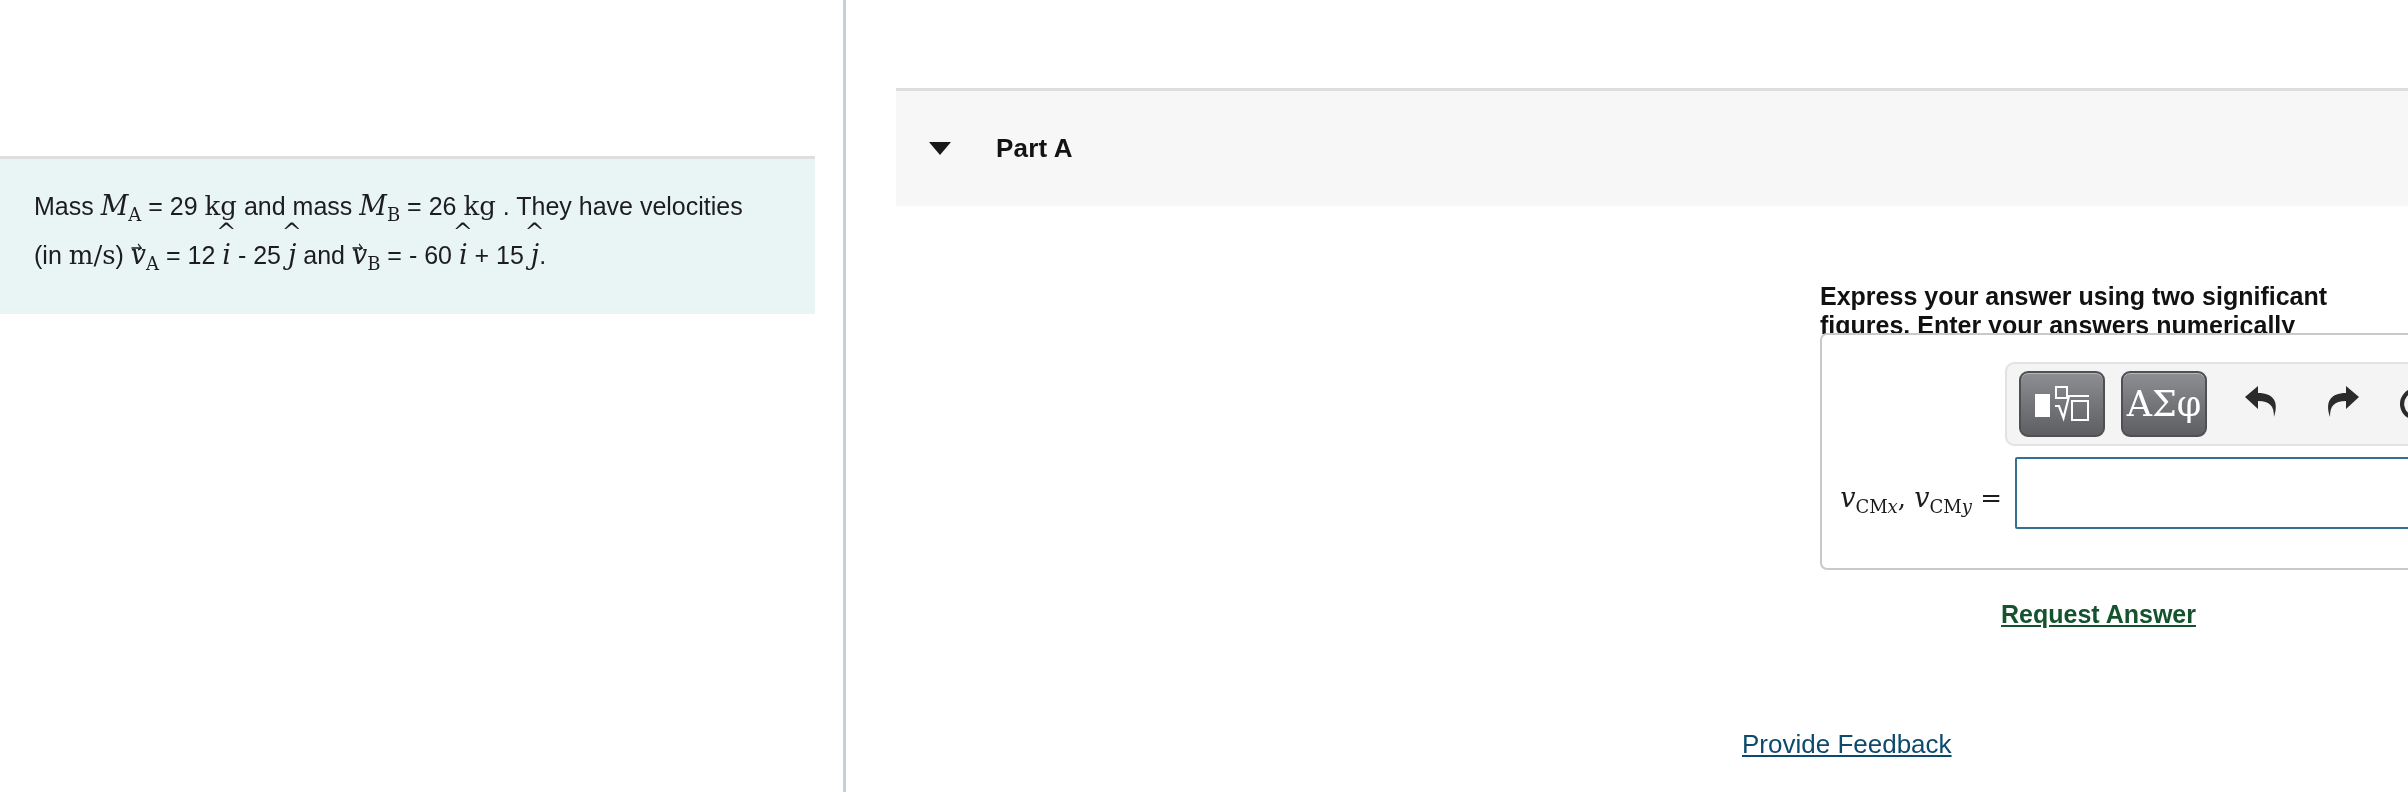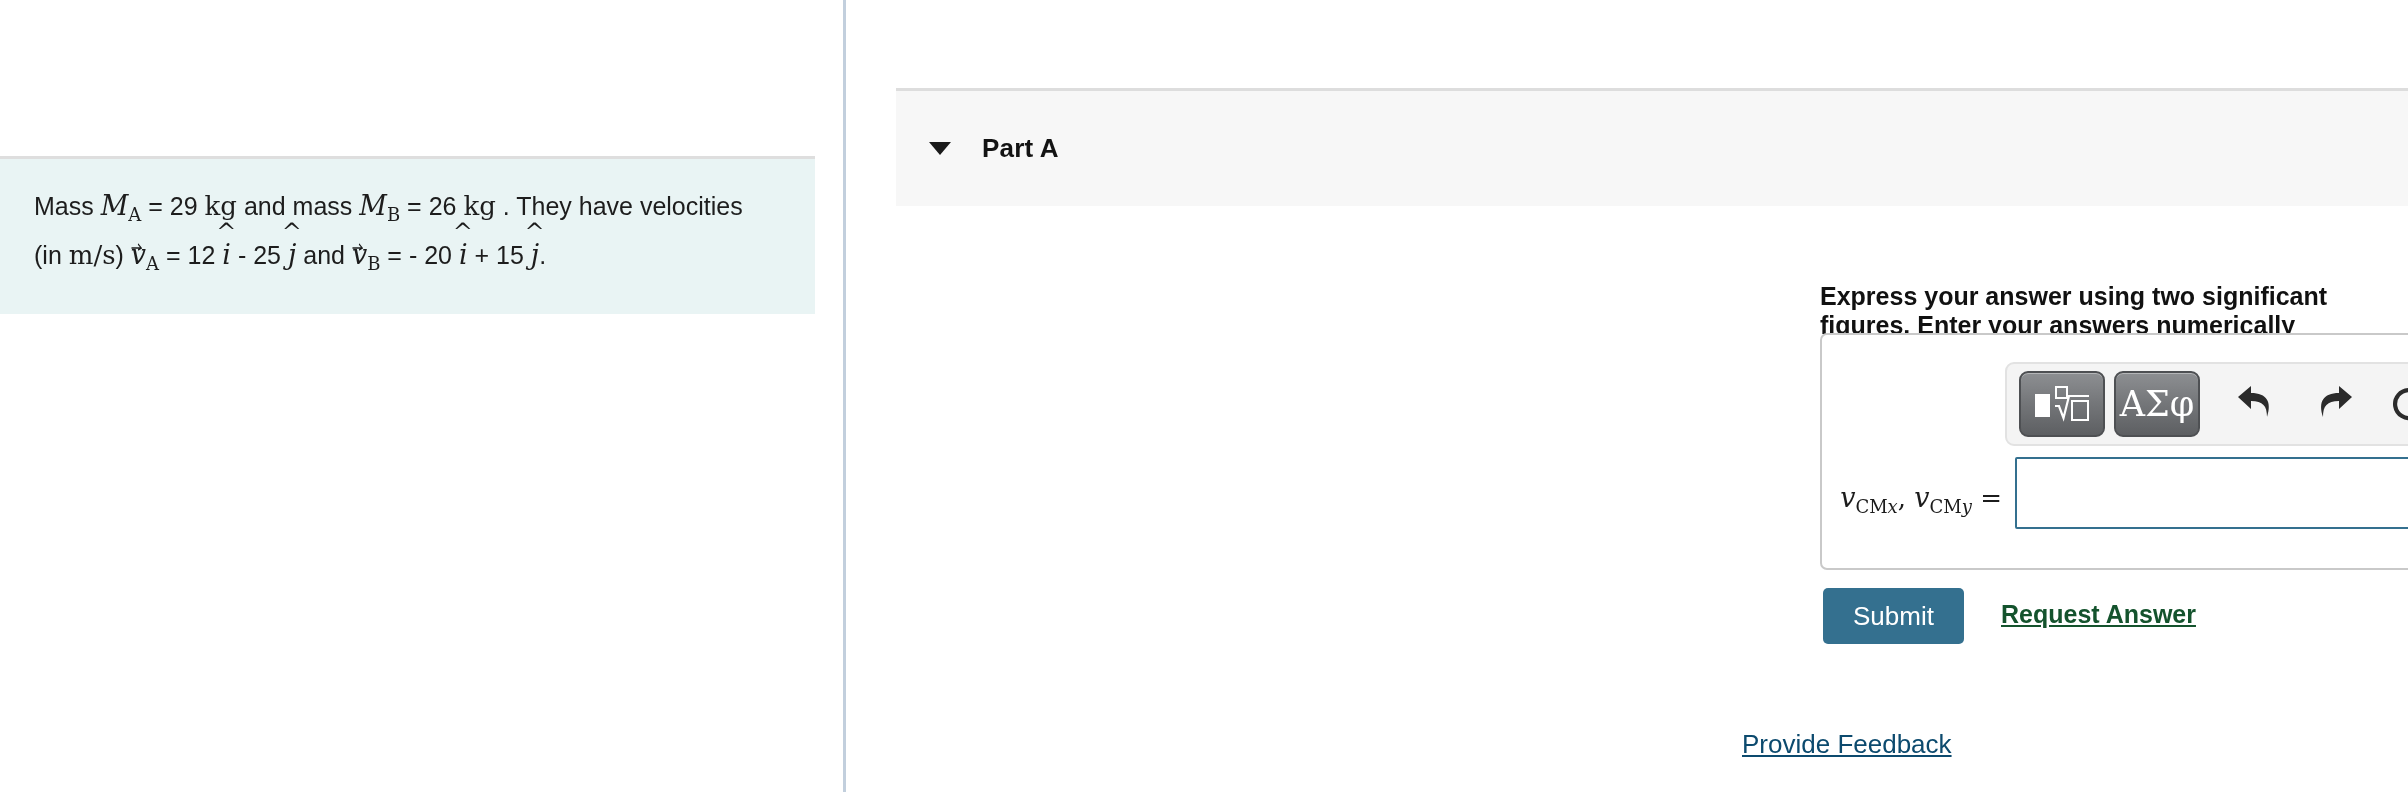"Part A" #part-header { gap: none -> 14px }
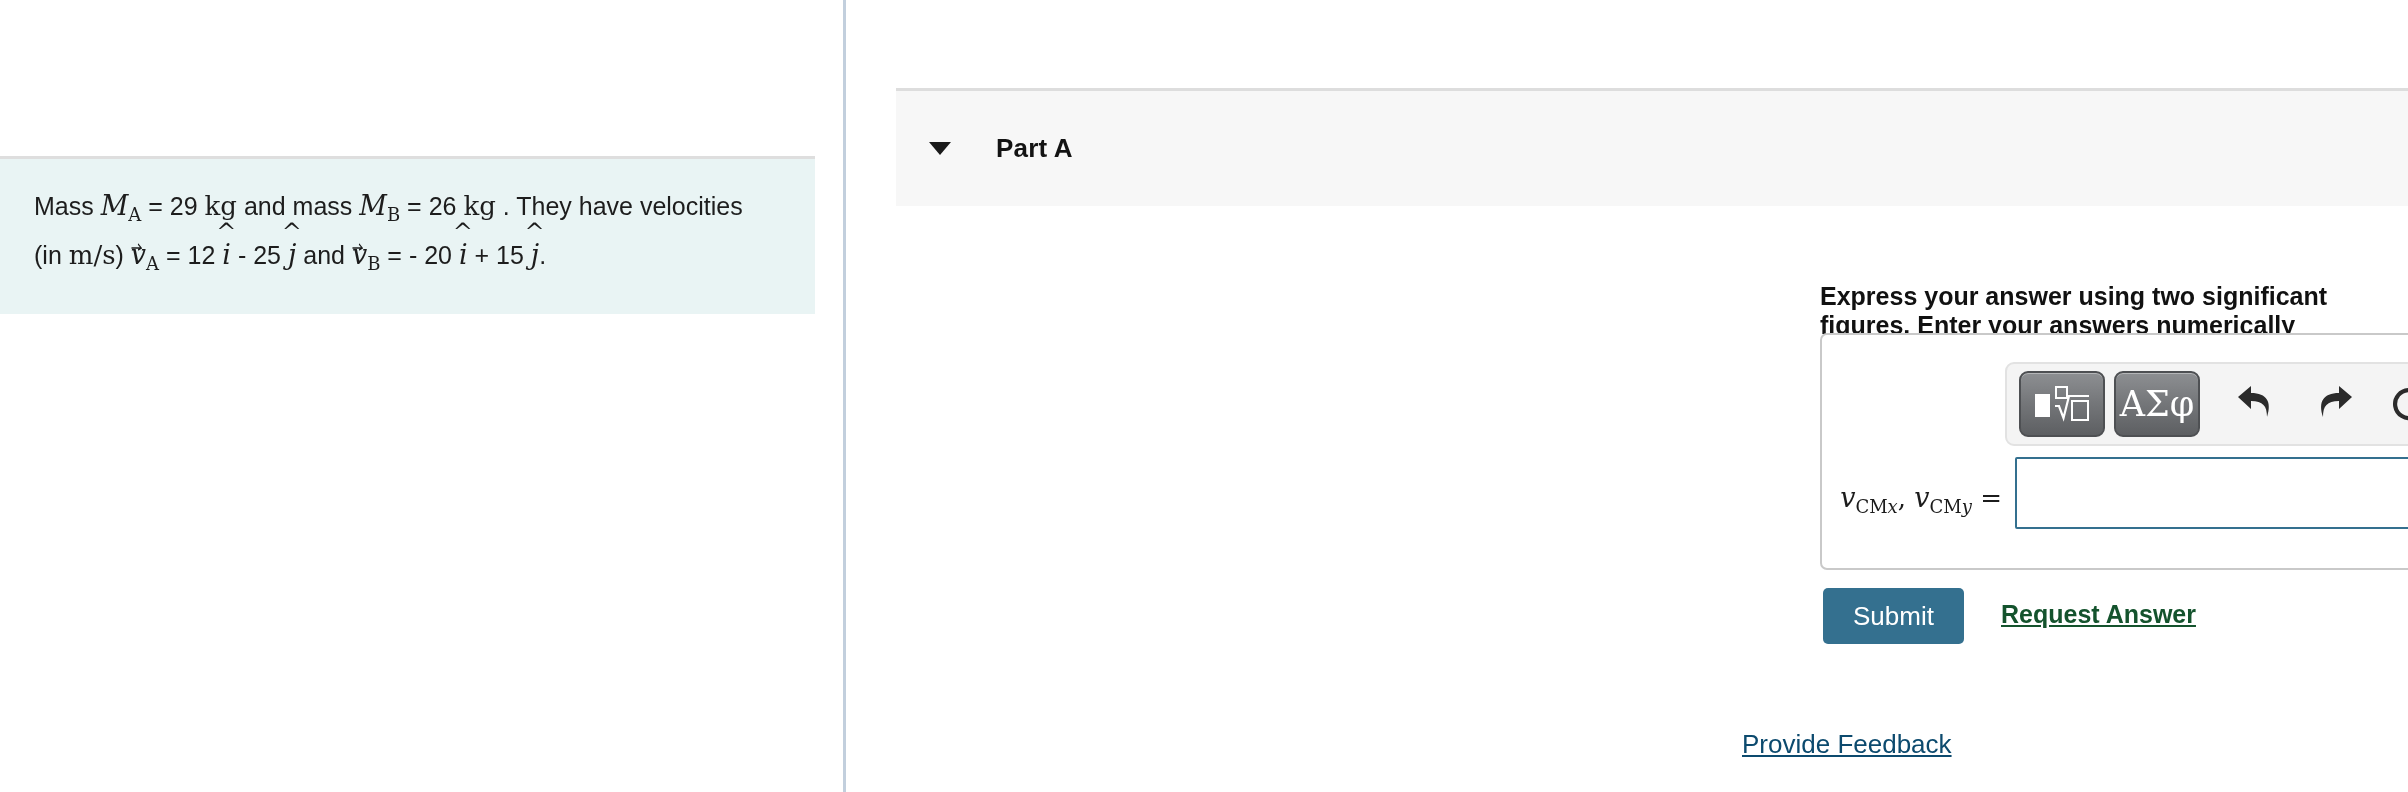"= - 20" span { text: 20 -> 60 }
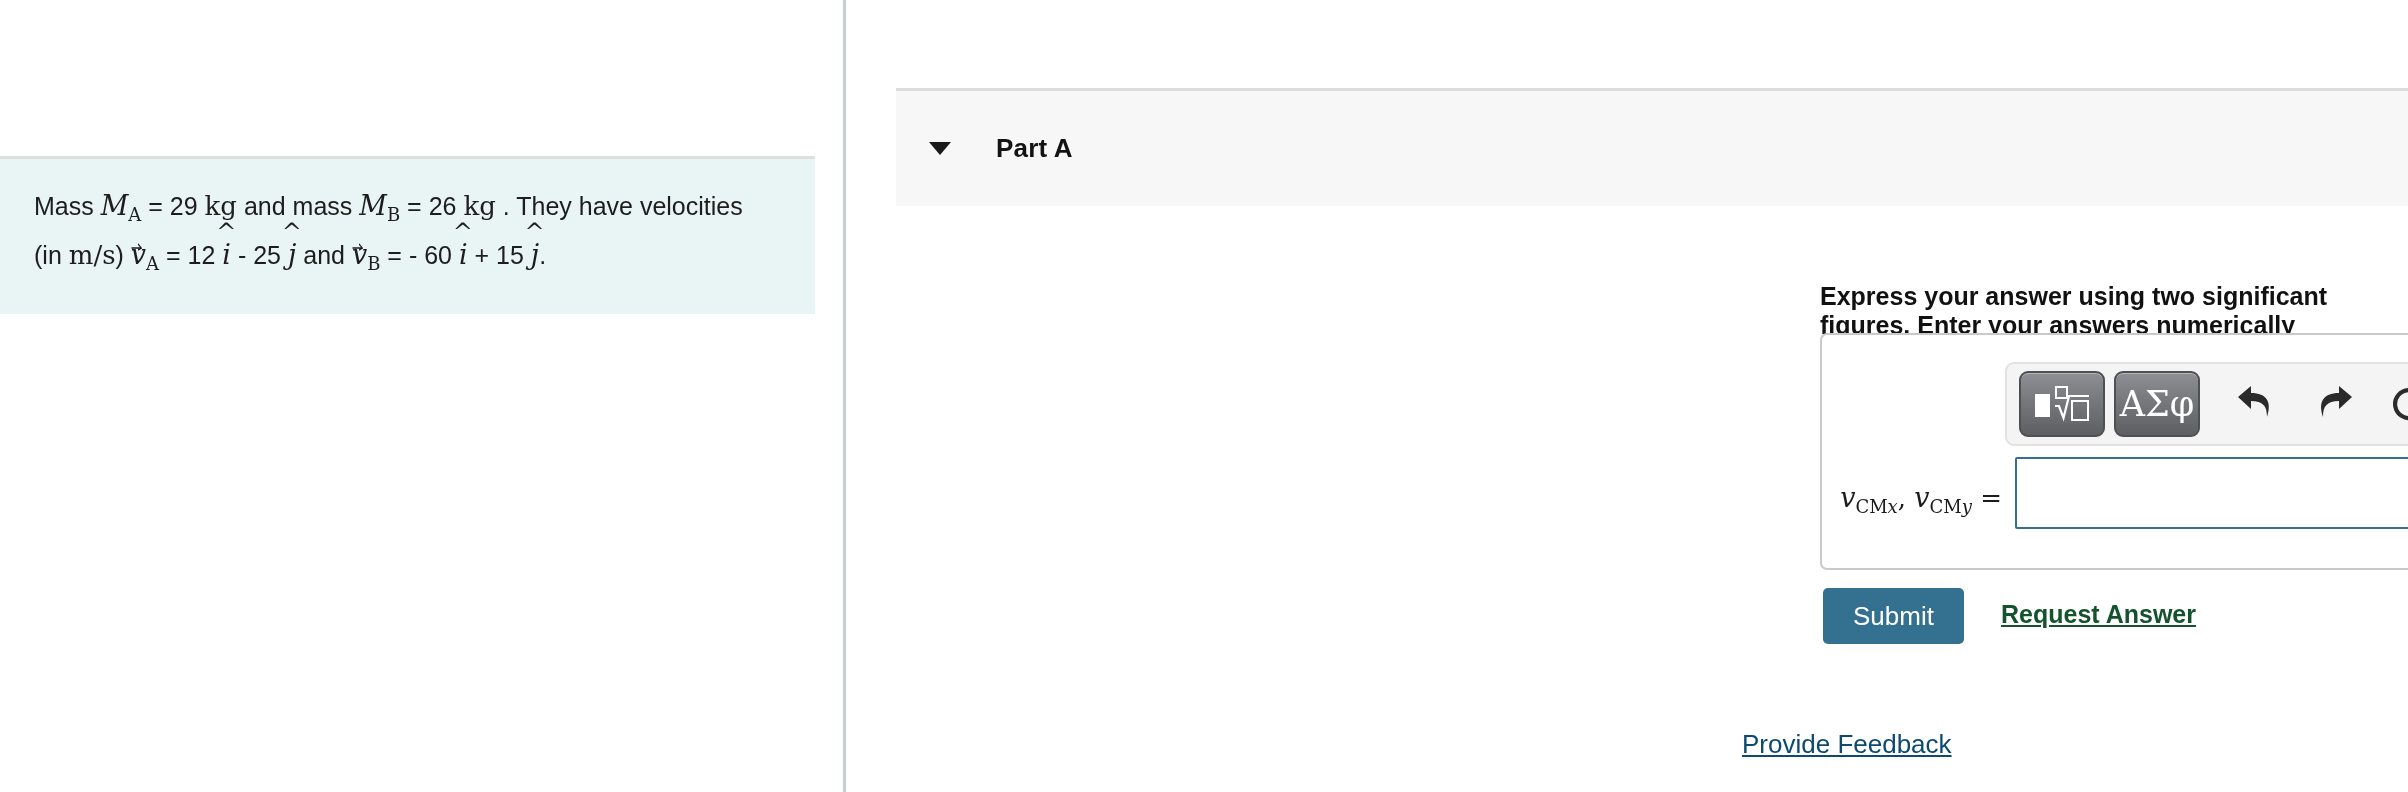"ΑΣφ" .tb-btn.greek { margin-left: 9px -> 16px }
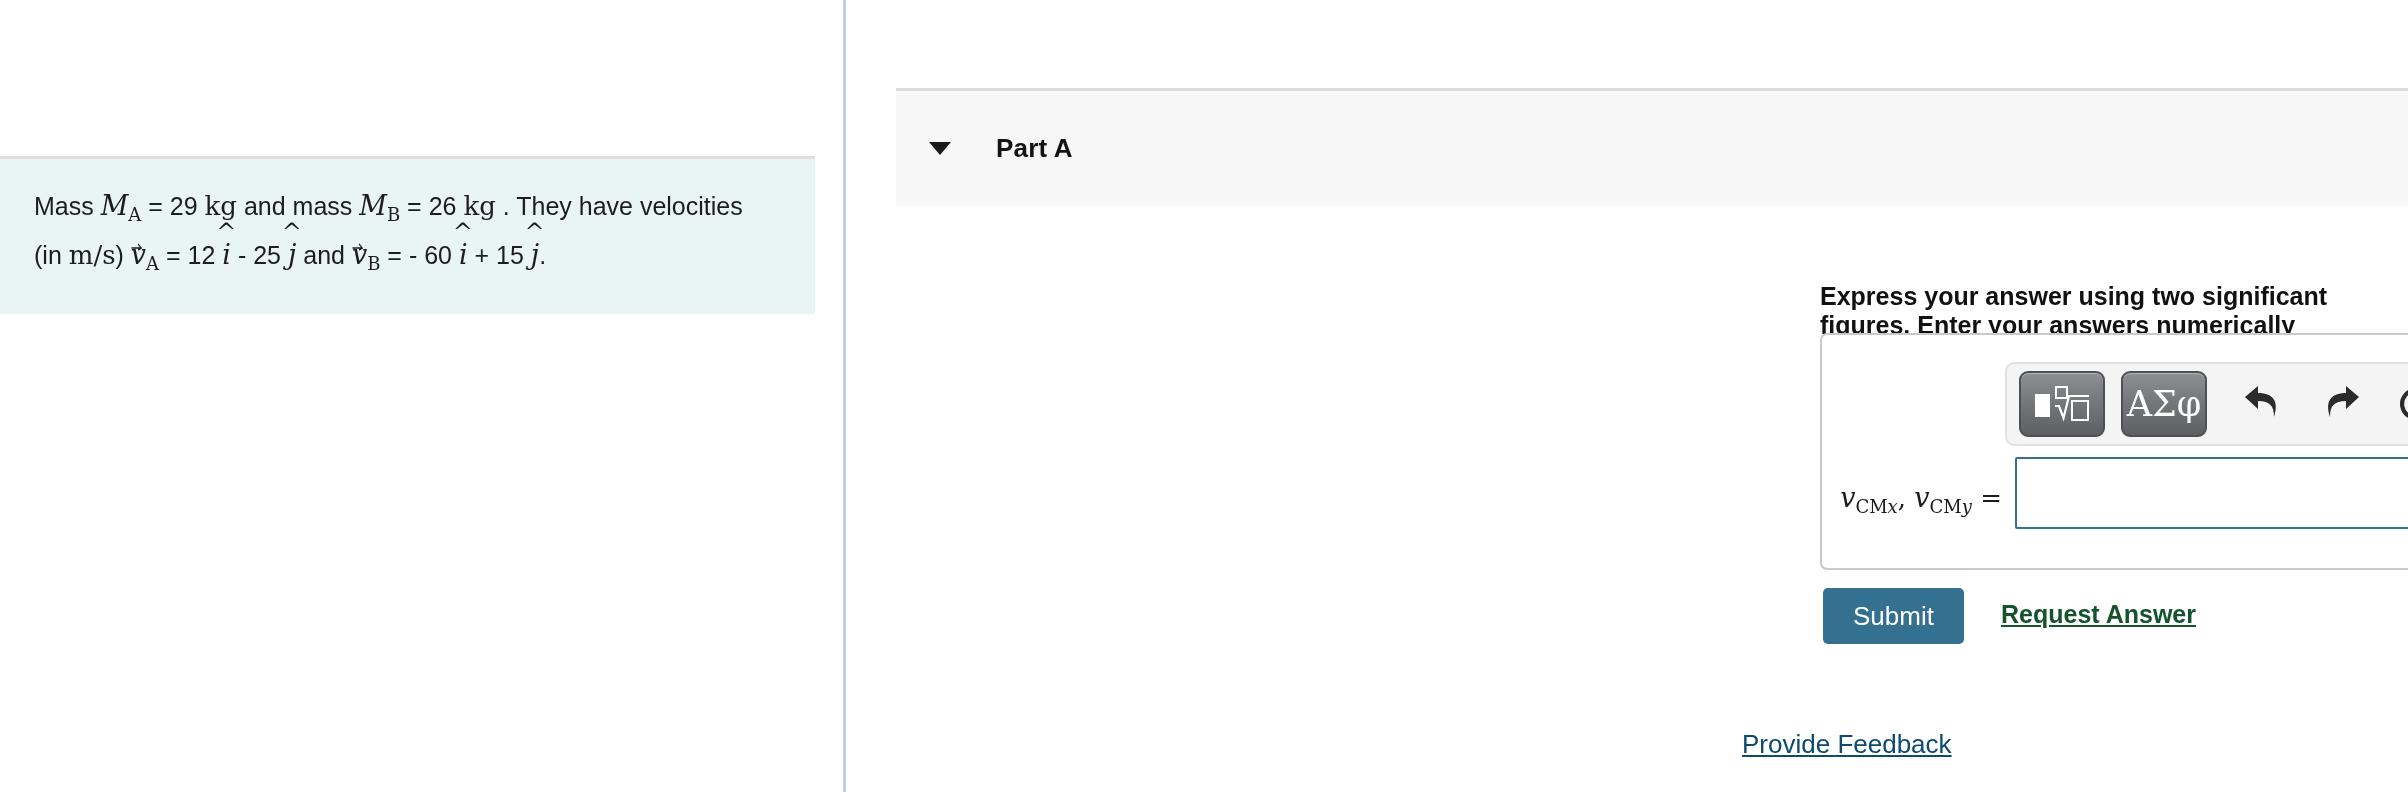"Submit" button { html: <button>Submit</button> -> none }
